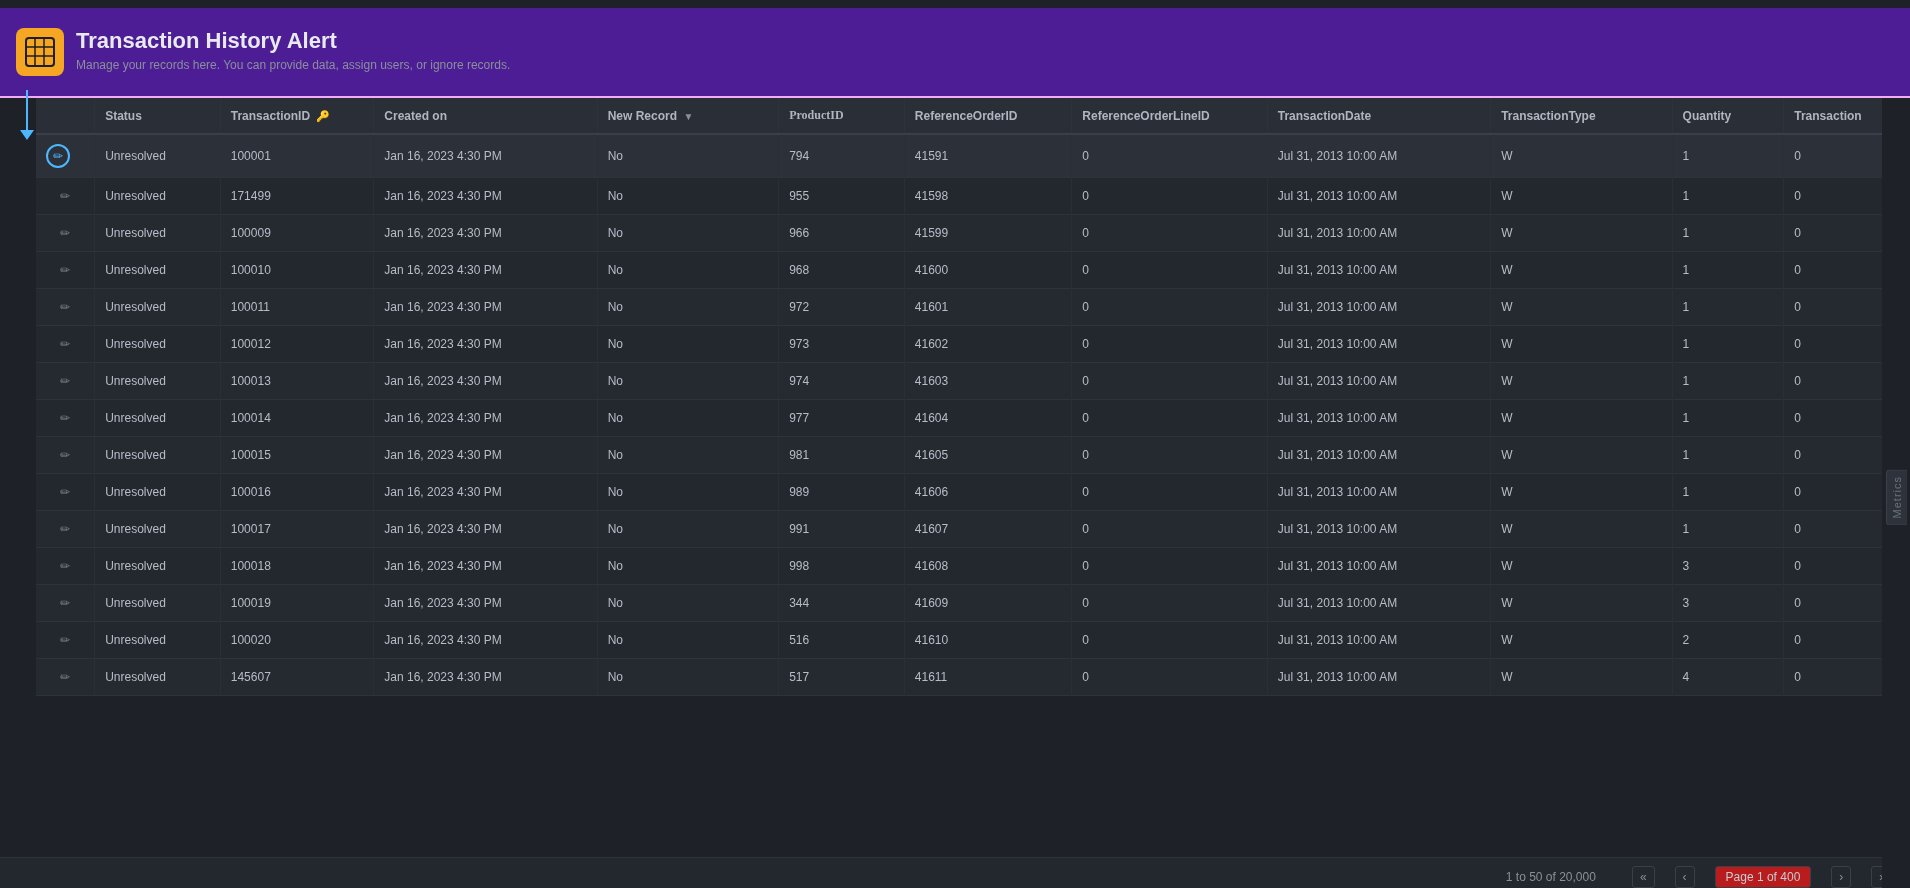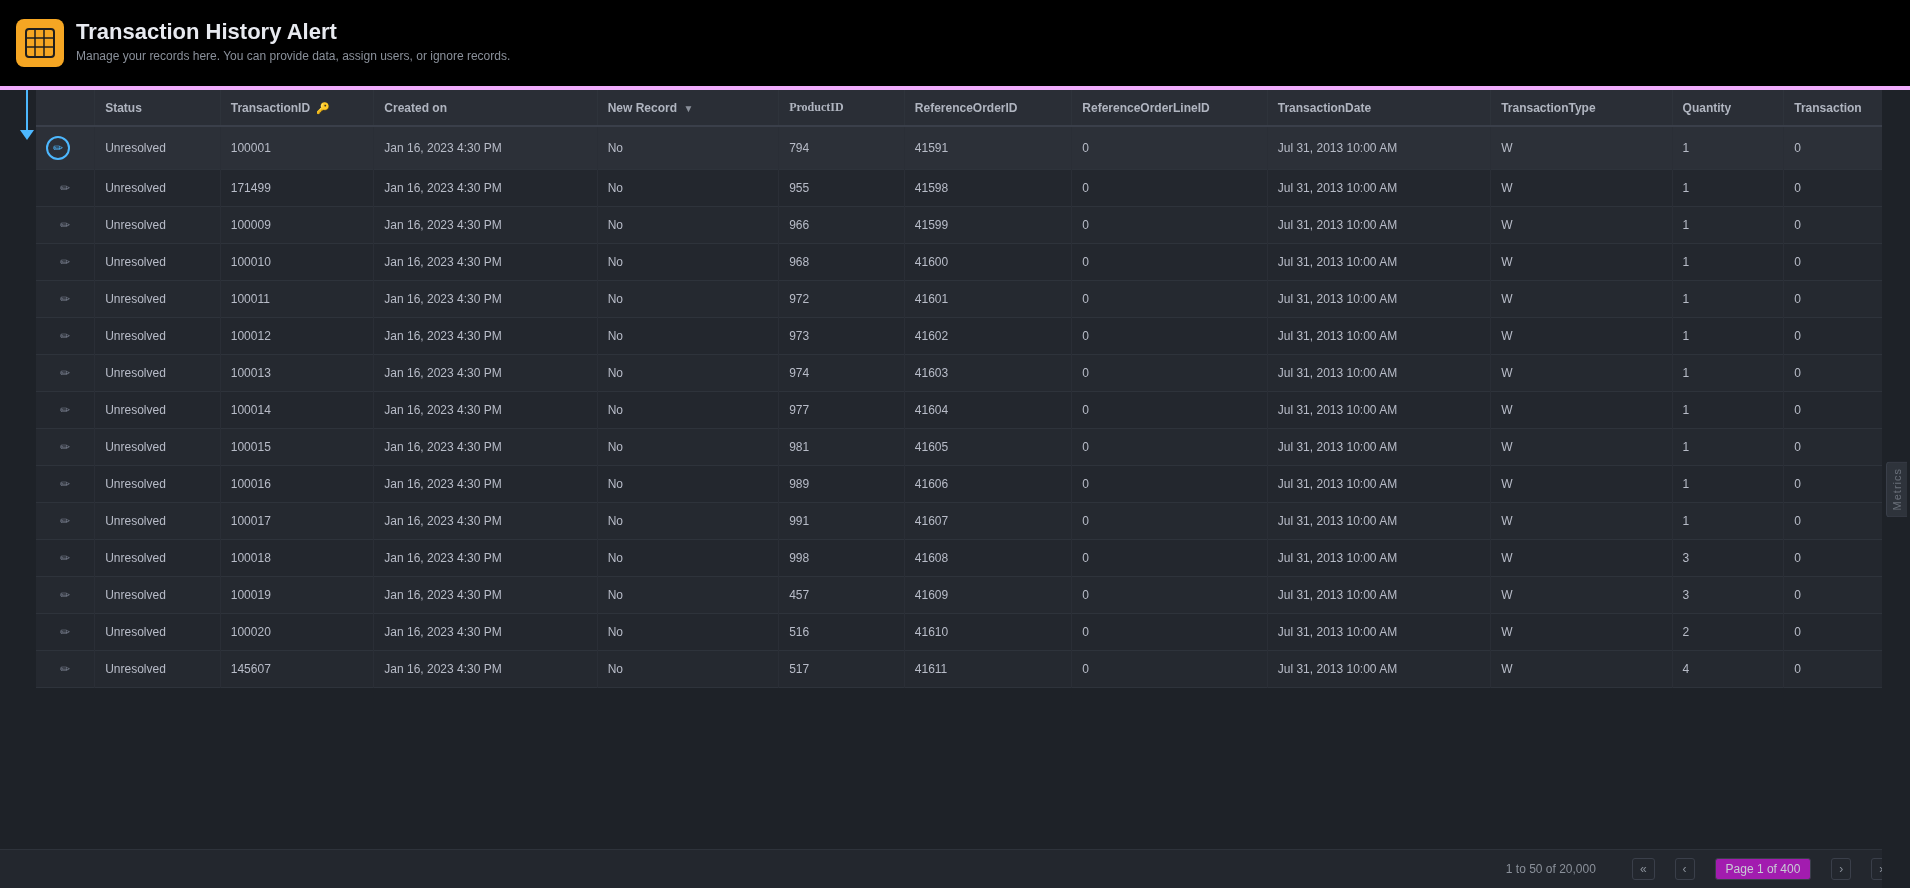"Transaction History Alert" .top-bar { background: #000000 -> #4c1d95; border-bottom: 4px solid #f0abfc -> 2px solid #f0abfc; margin-top: none -> 8px }
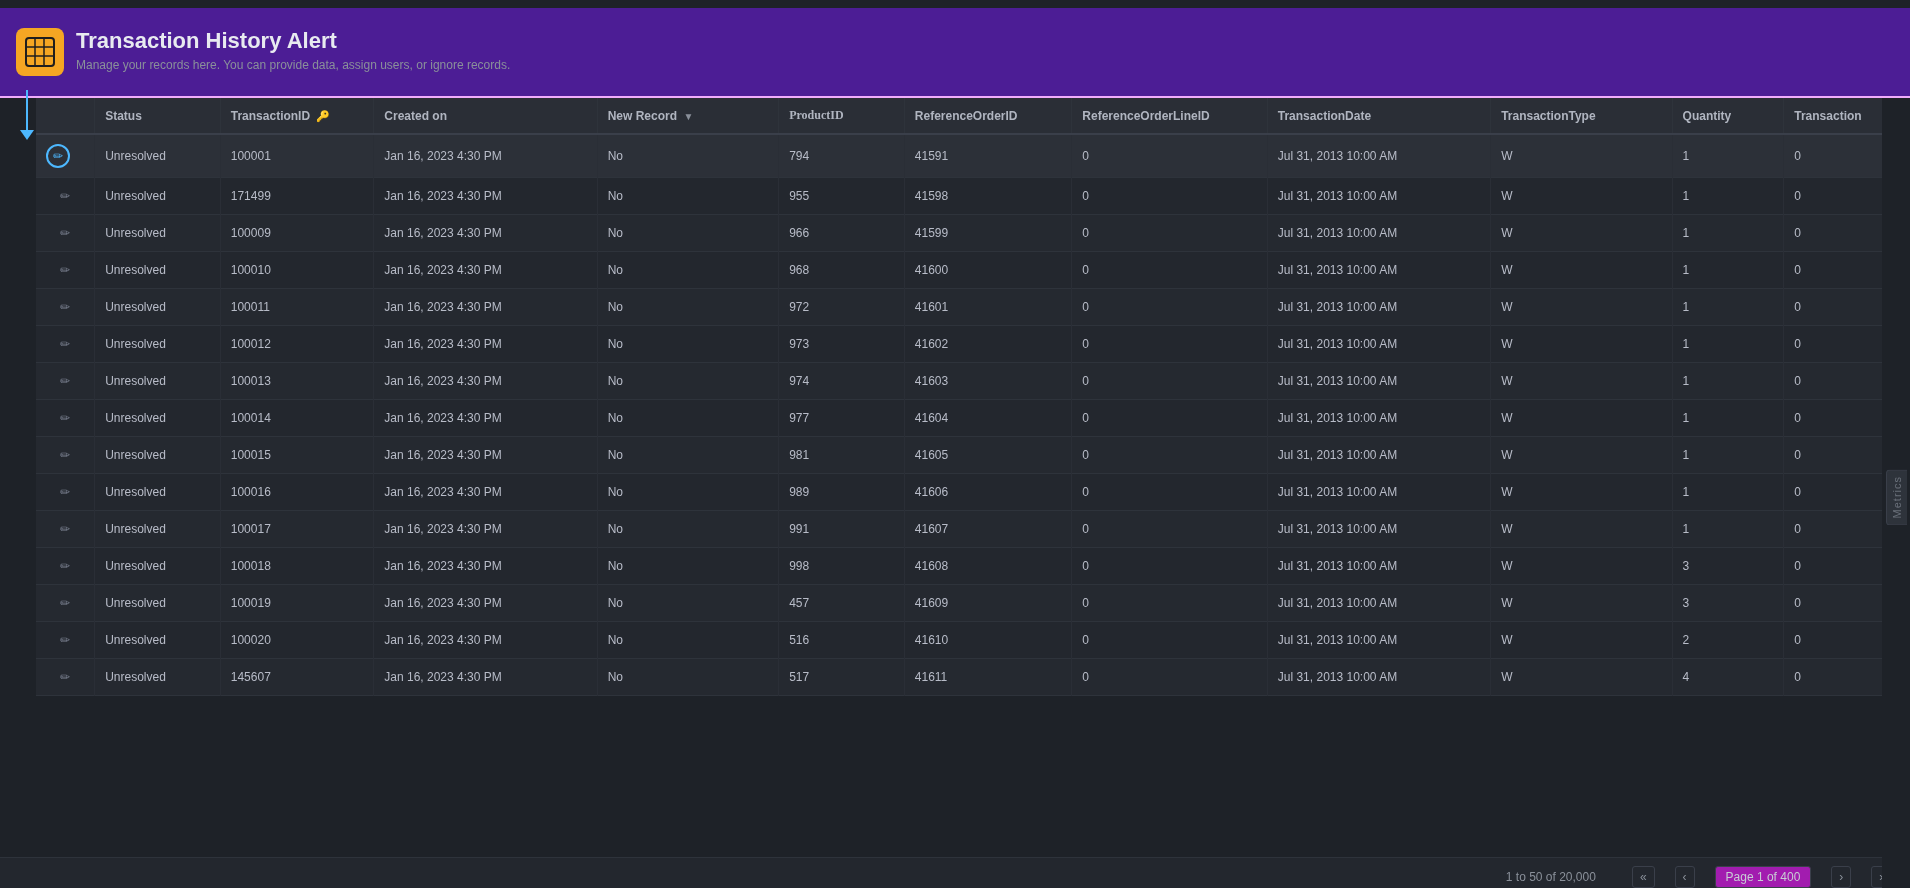"457" td { text: 457 -> 344 }
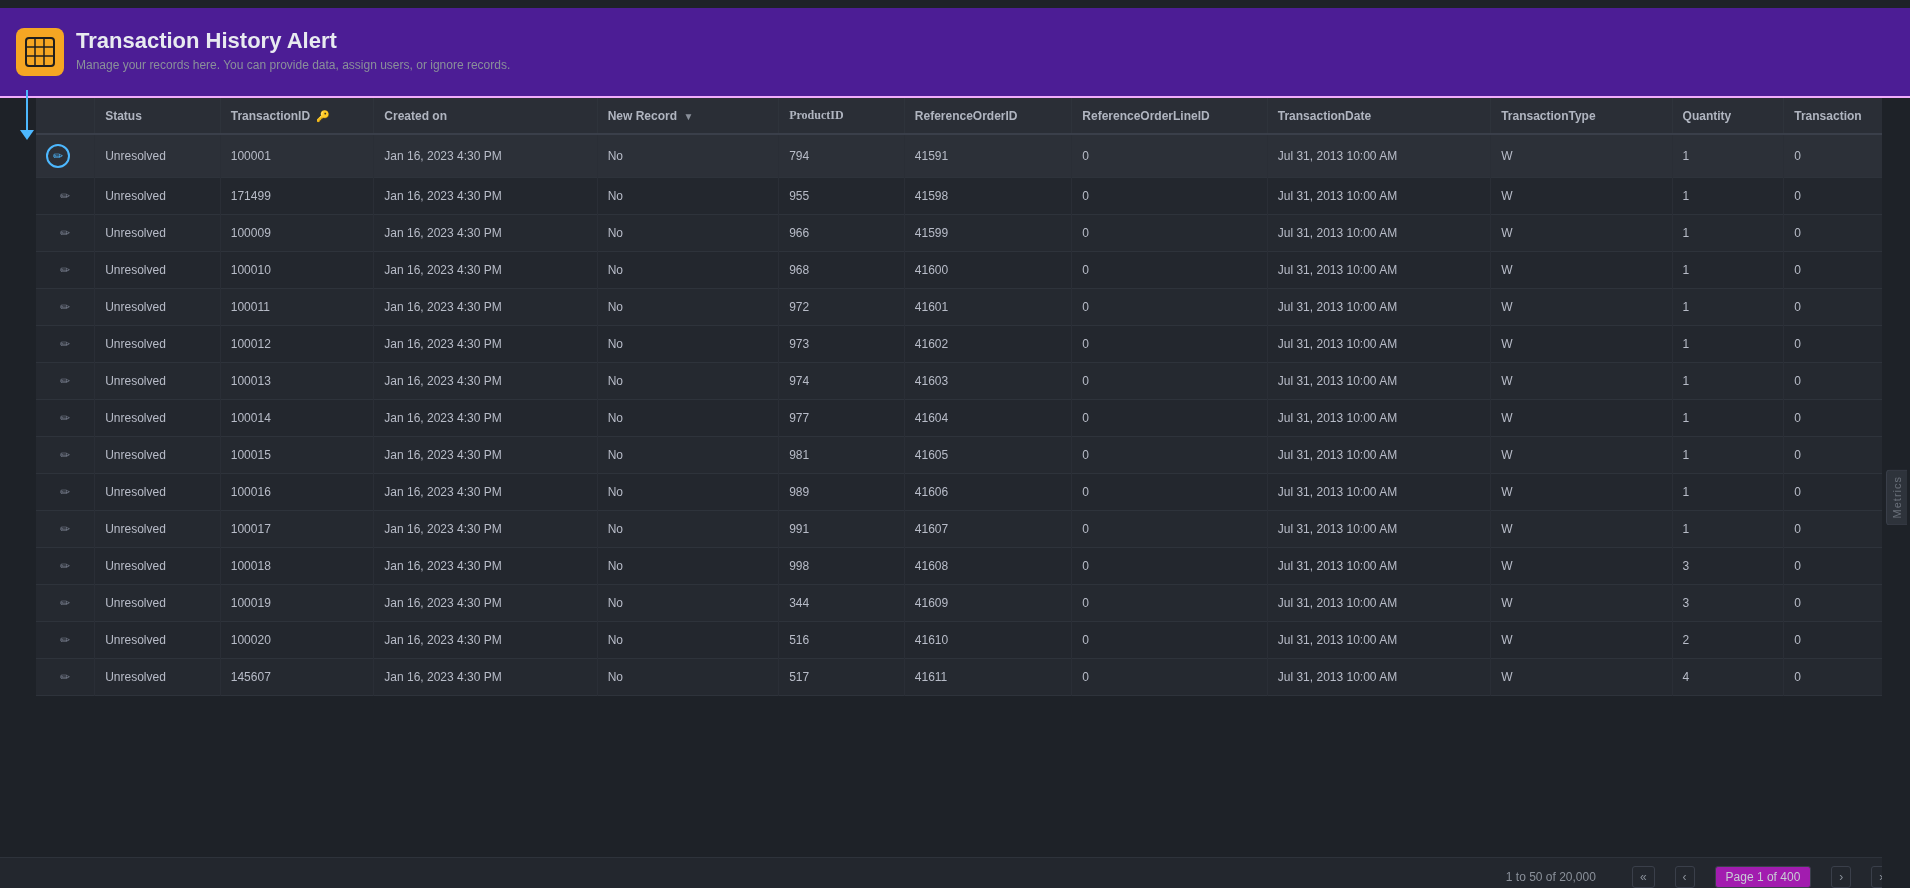"Page 1 of 400" .page-display { background: #a21caf -> #b91c1c }
